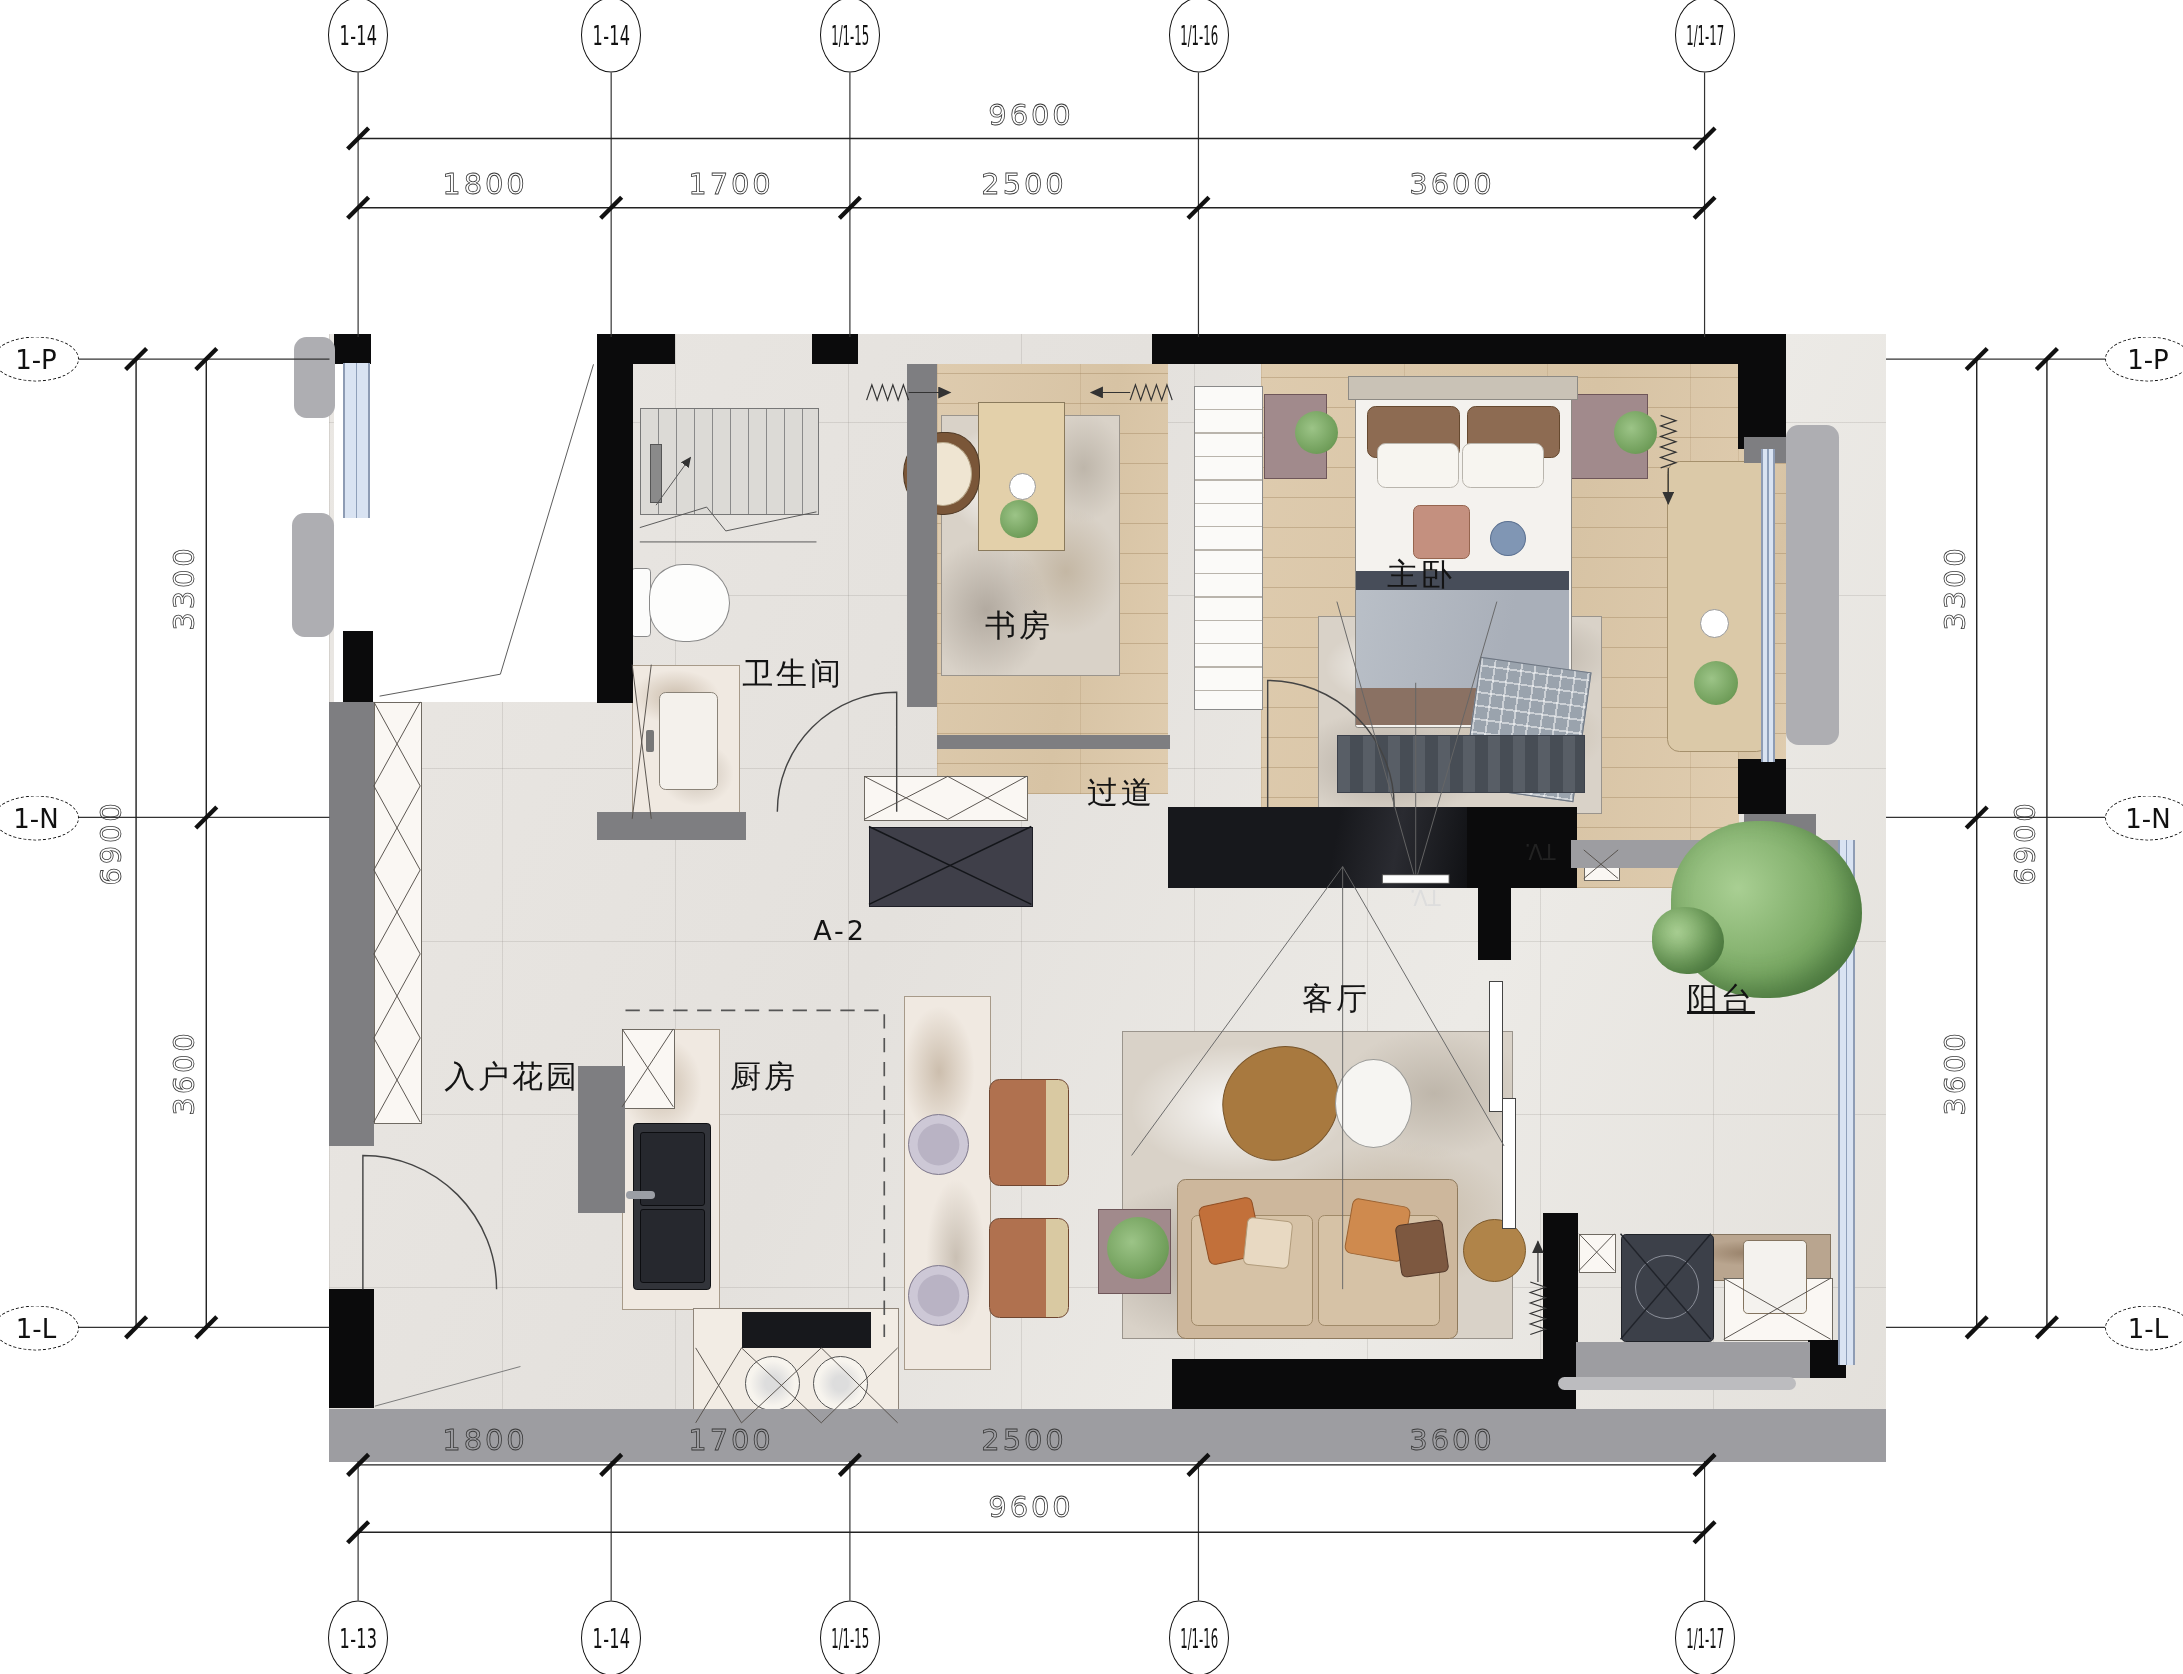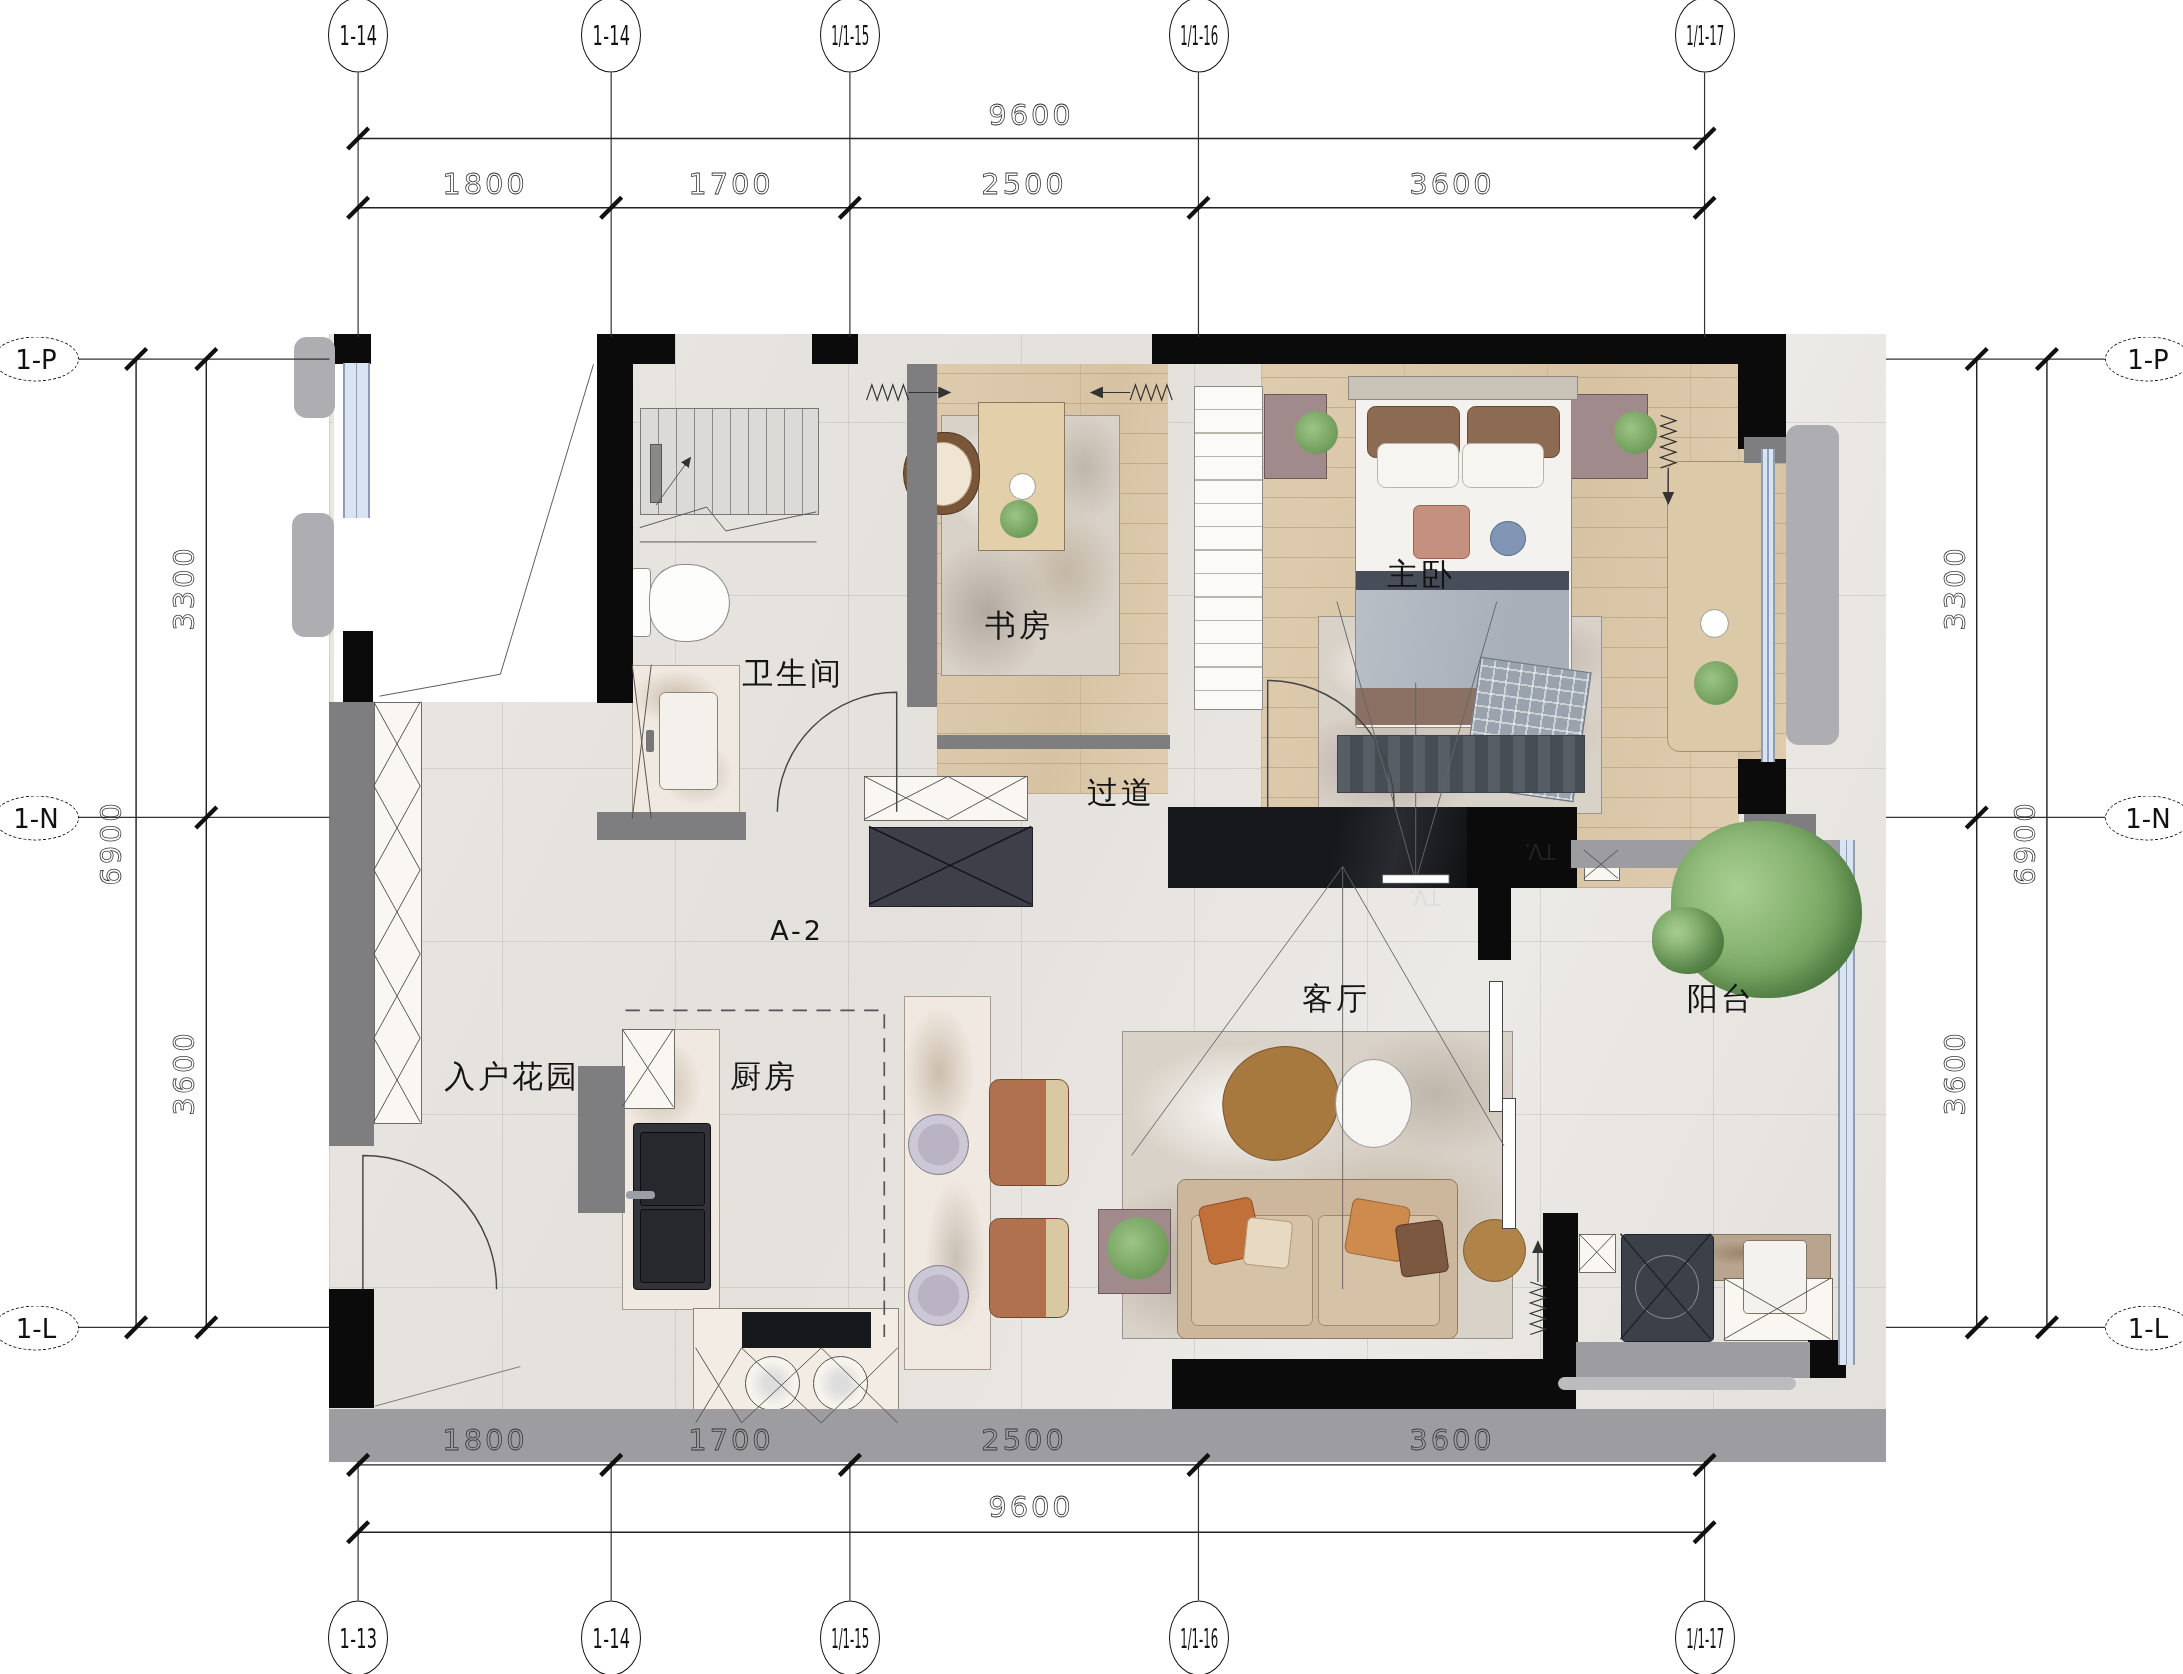"A-2" div.room { left: 797px -> 840px }
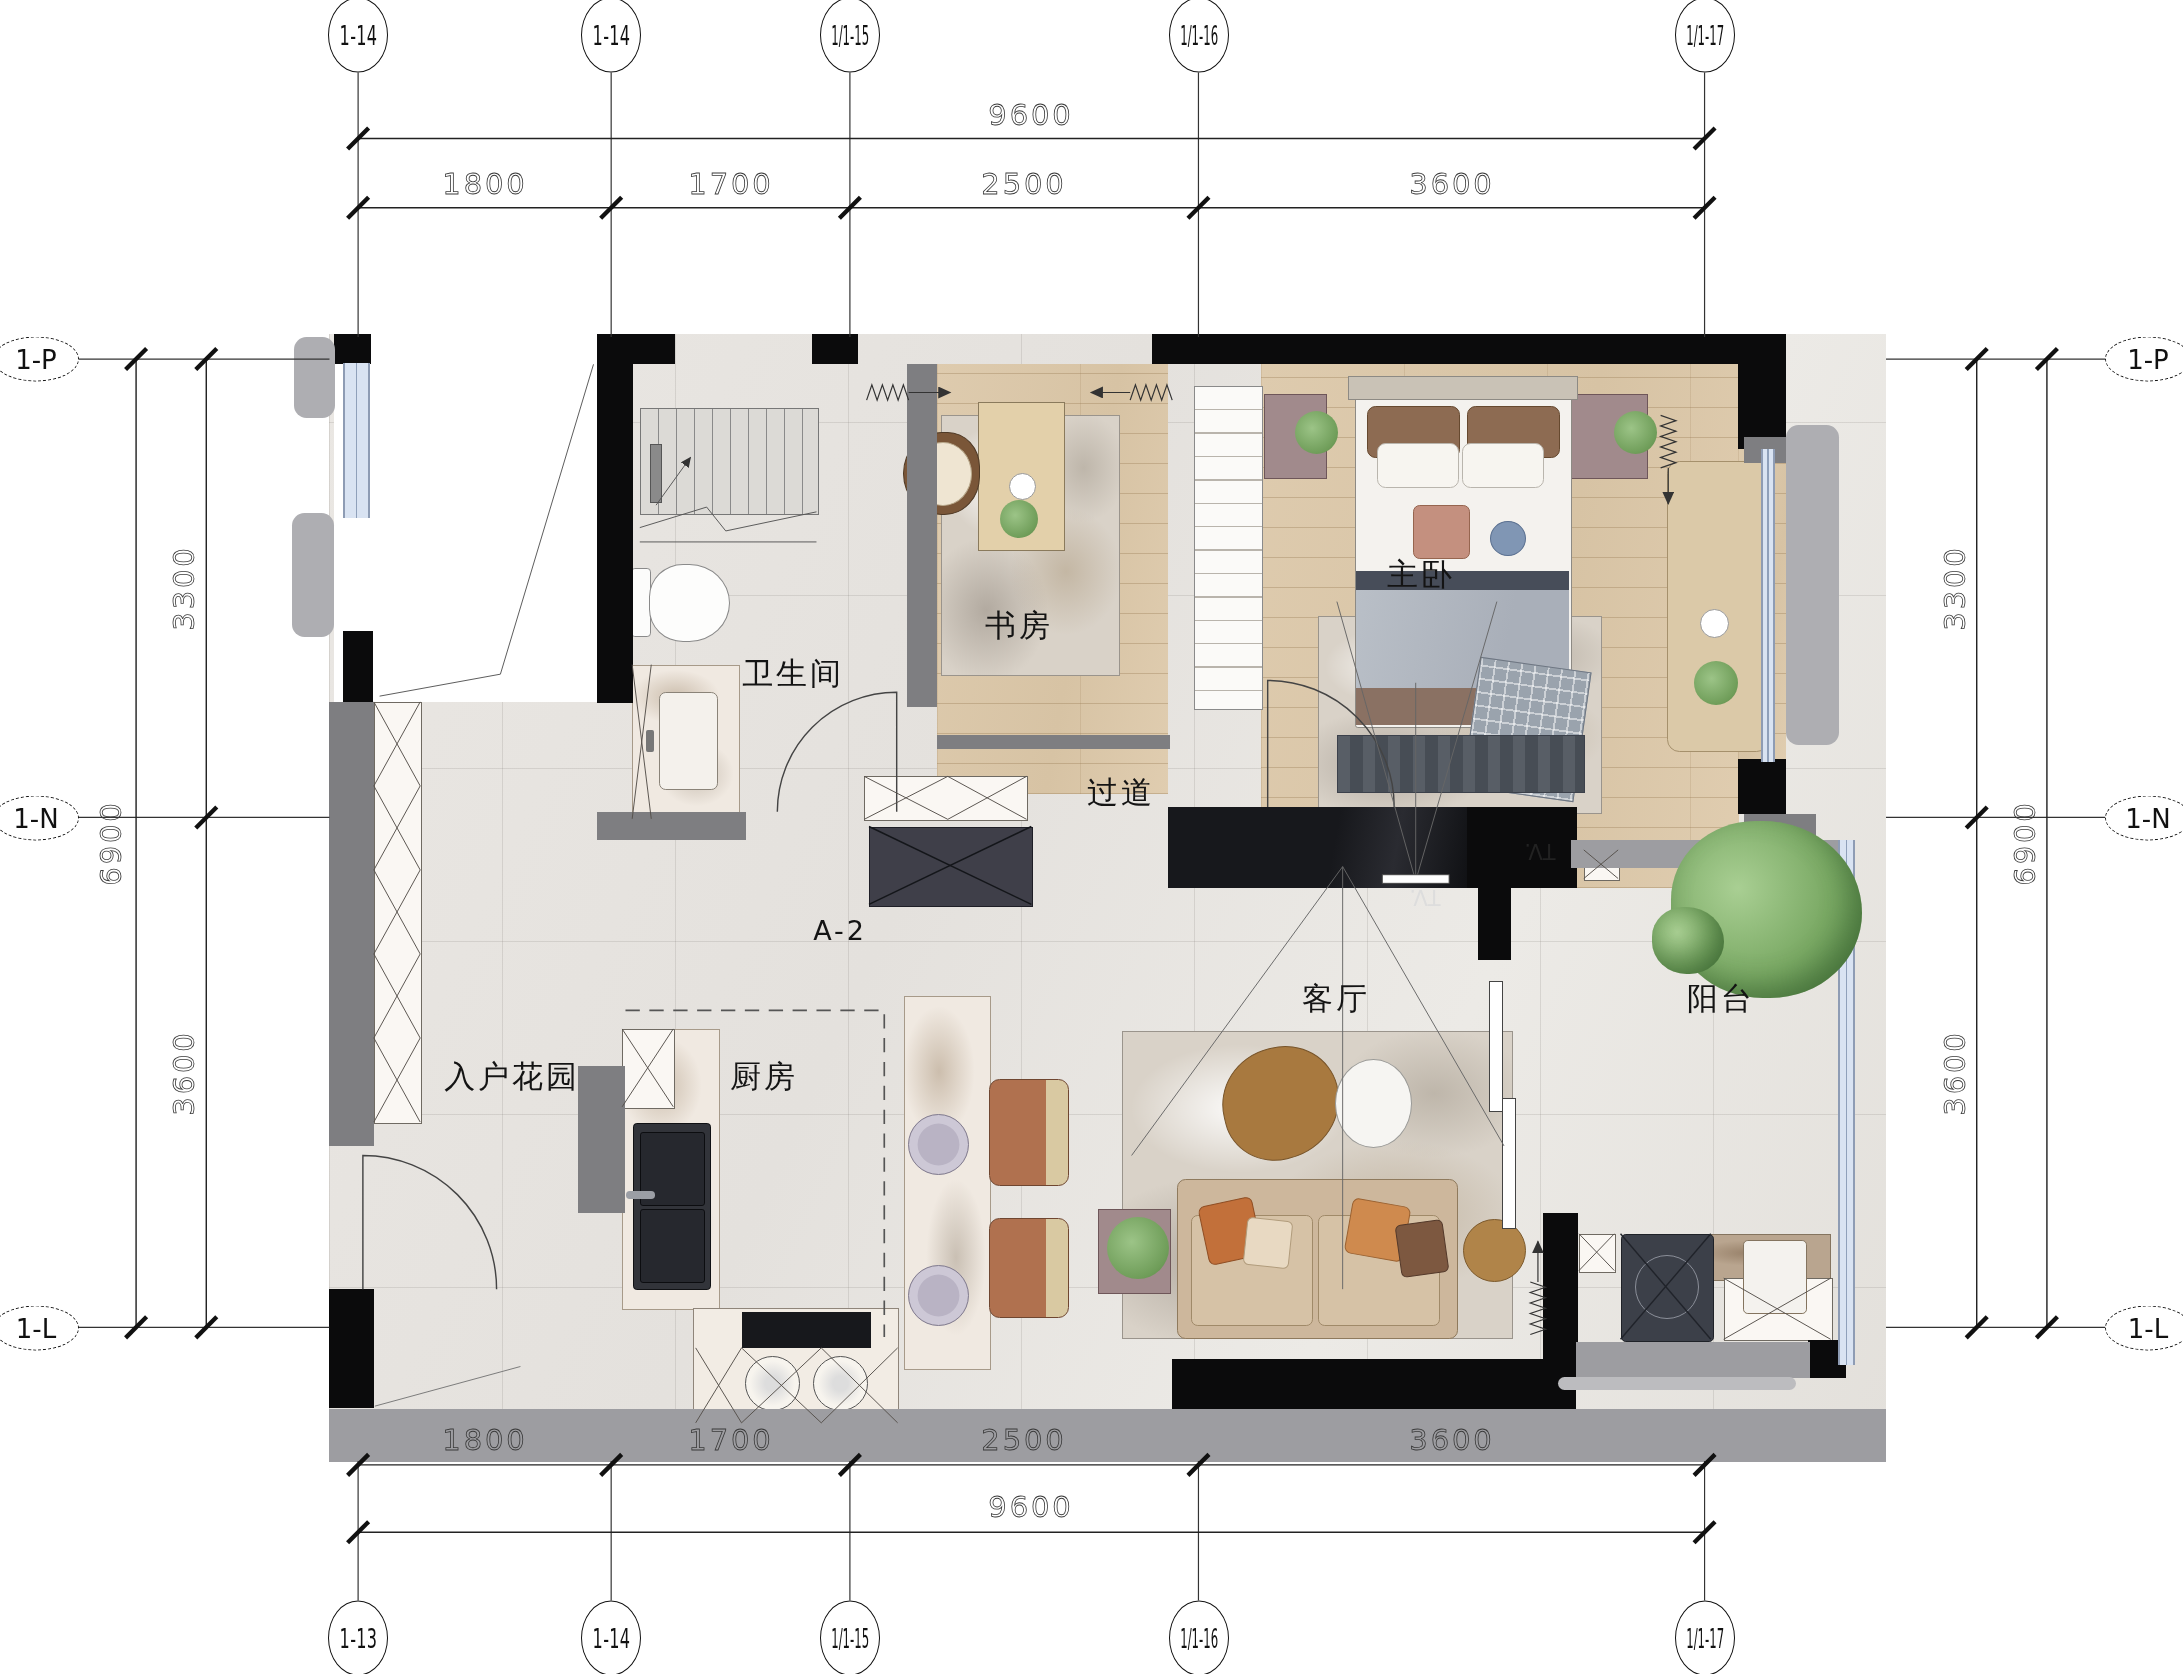"阳台" div.room { text-decoration: none -> underline }
